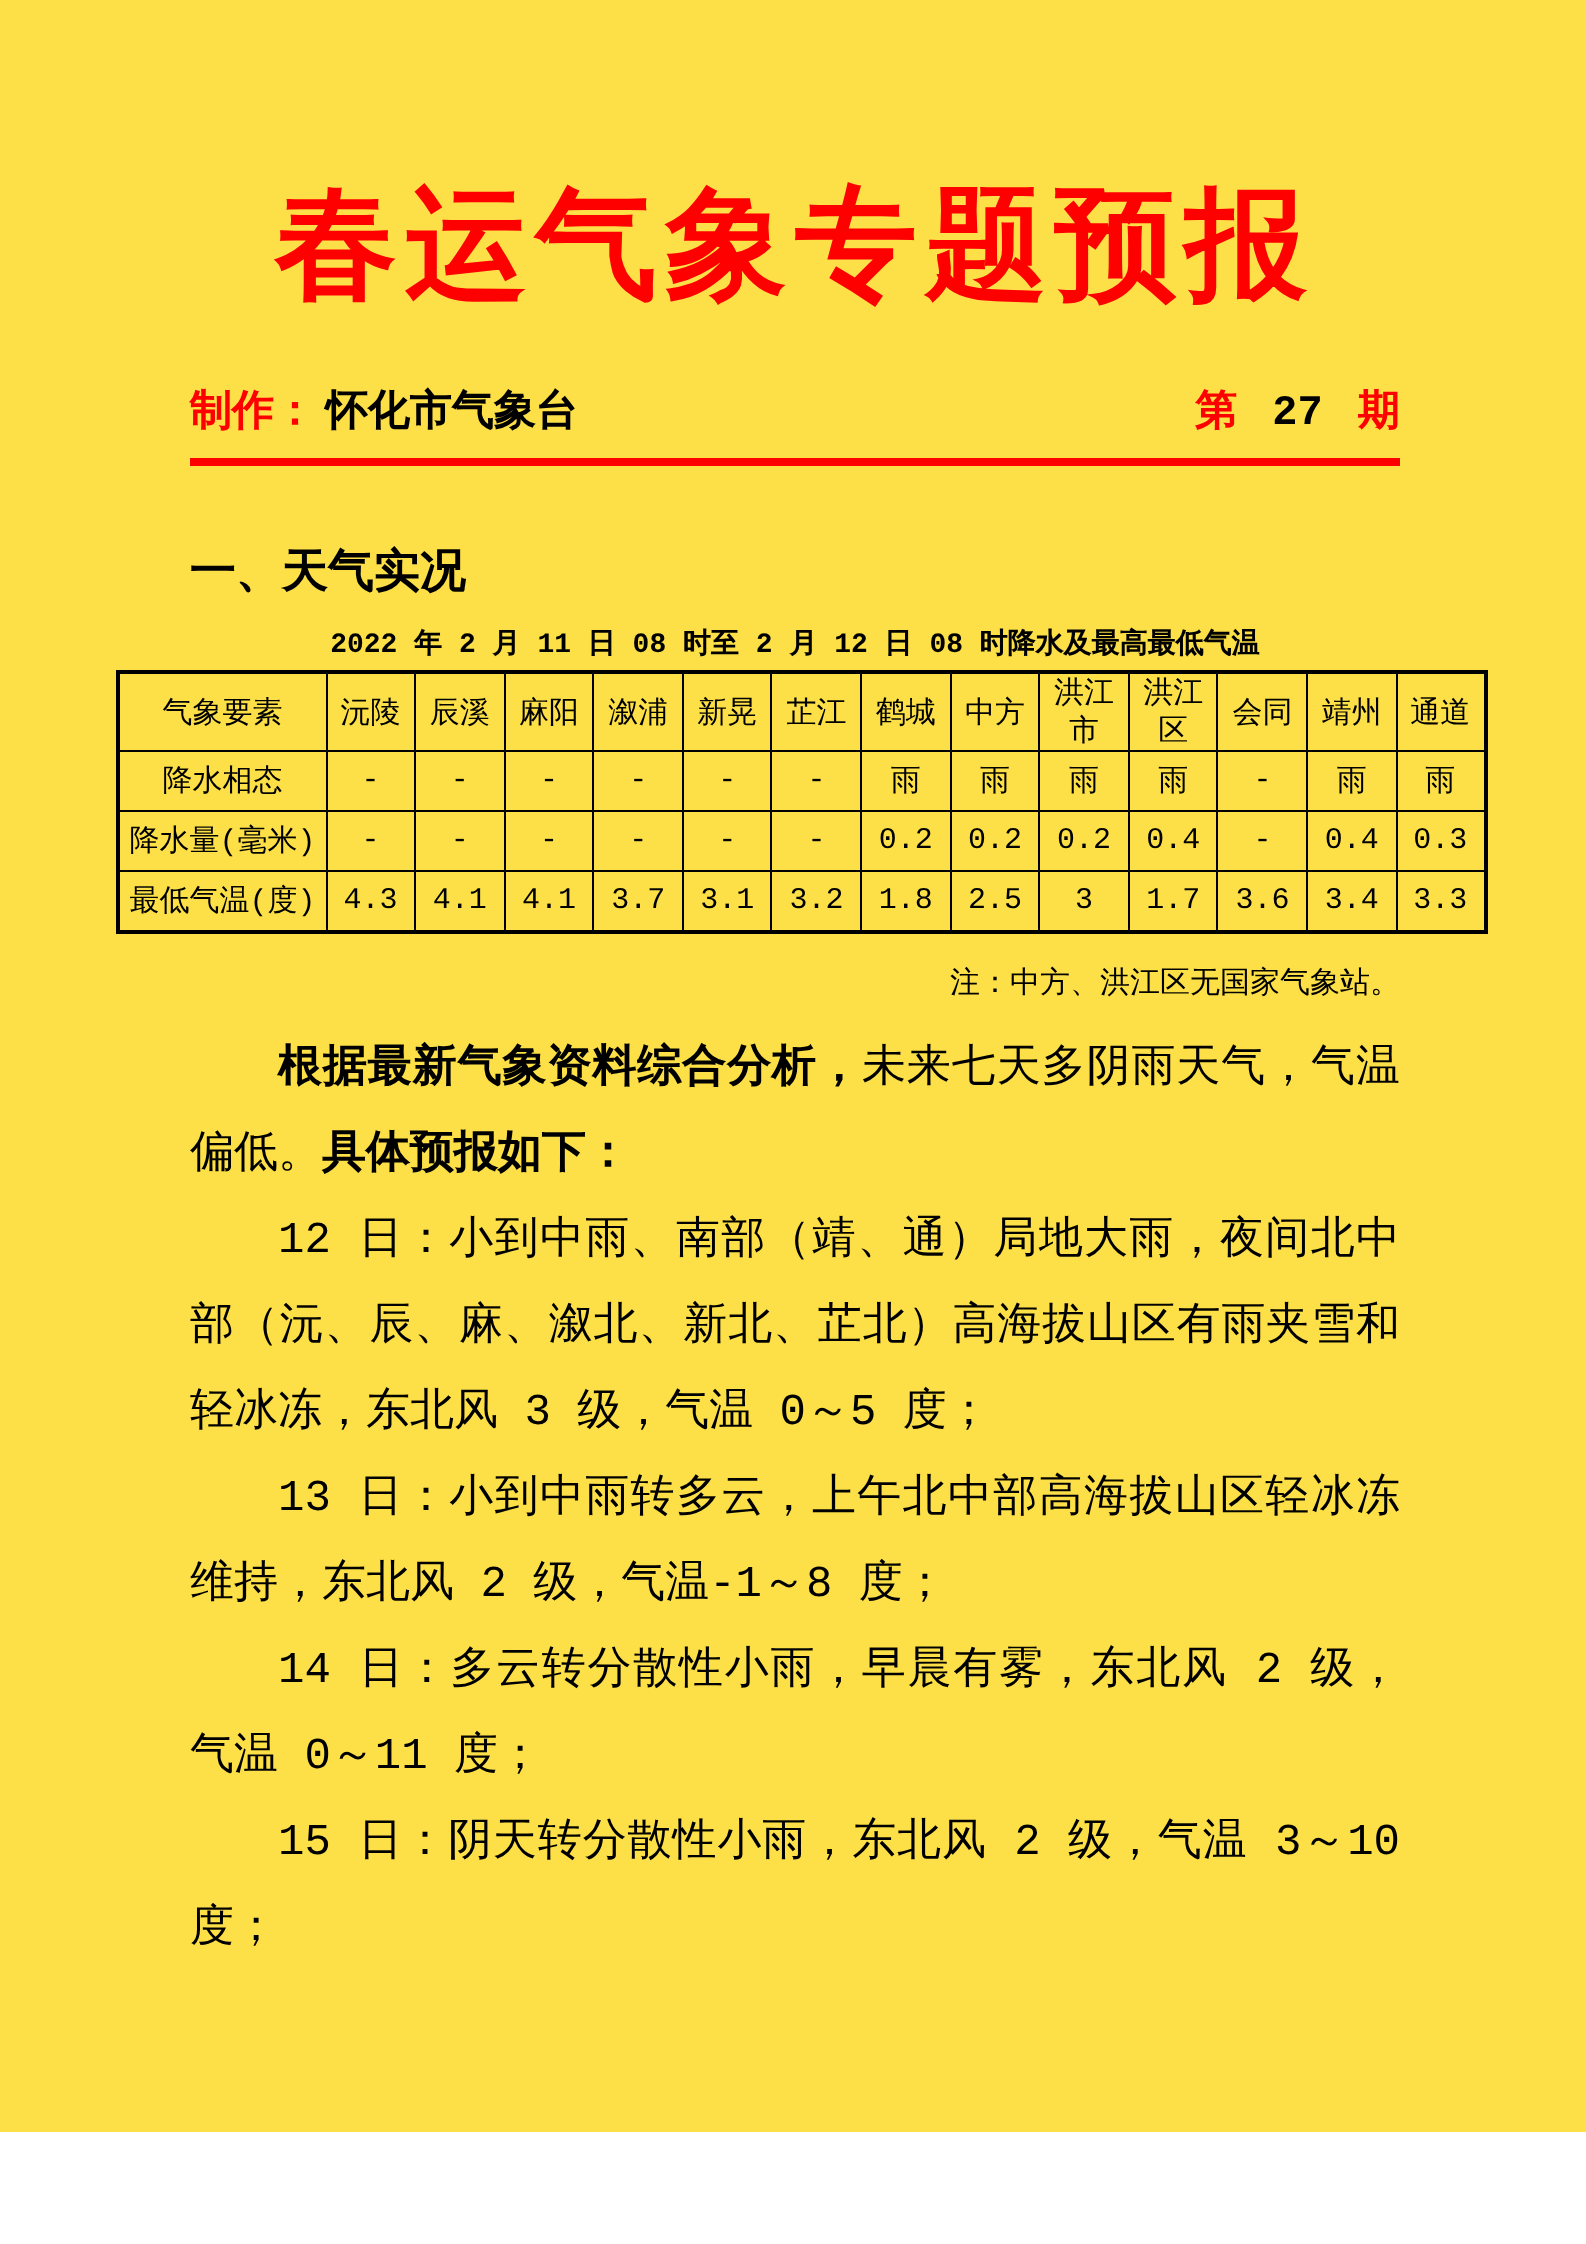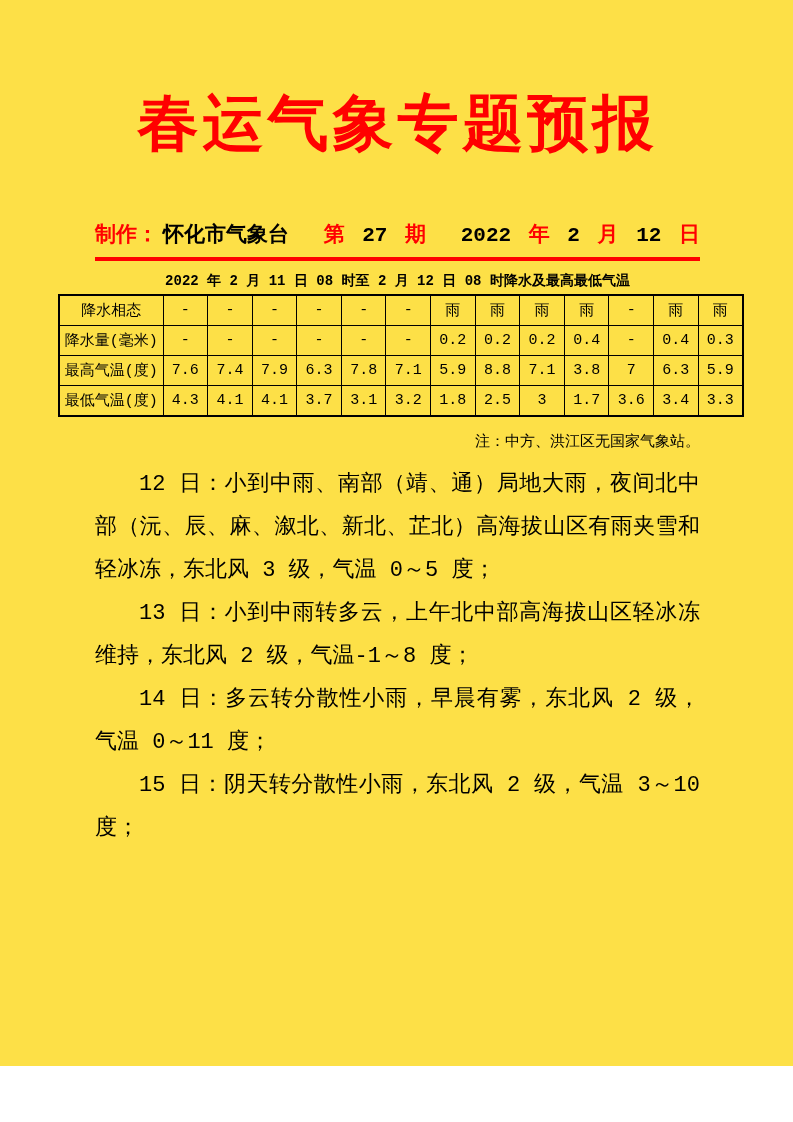"怀化市气象台" .meta-row span + span { margin-top: 28px -> none }
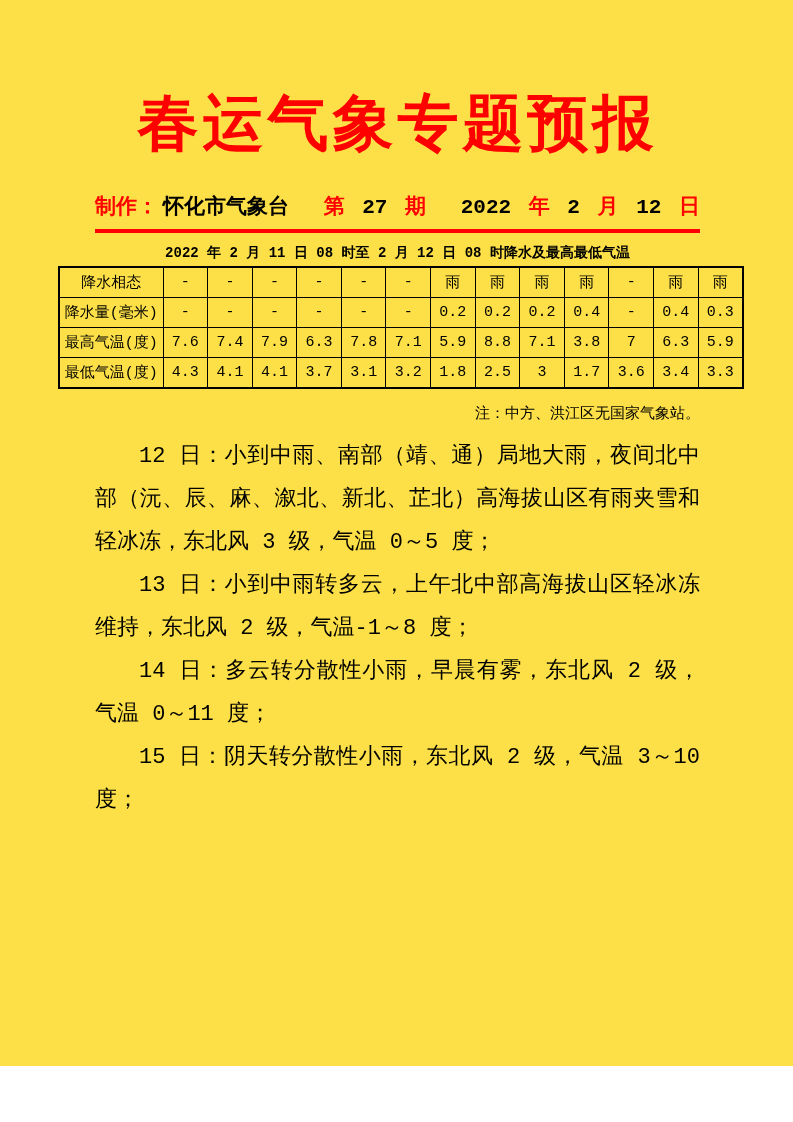"2022 年 2 月 12" span.meta-right { html: <span><span>2022</span> <span>年</span> <span>2</span> <span>月</span> <span>12</span> <span>日</span></span> -> none }
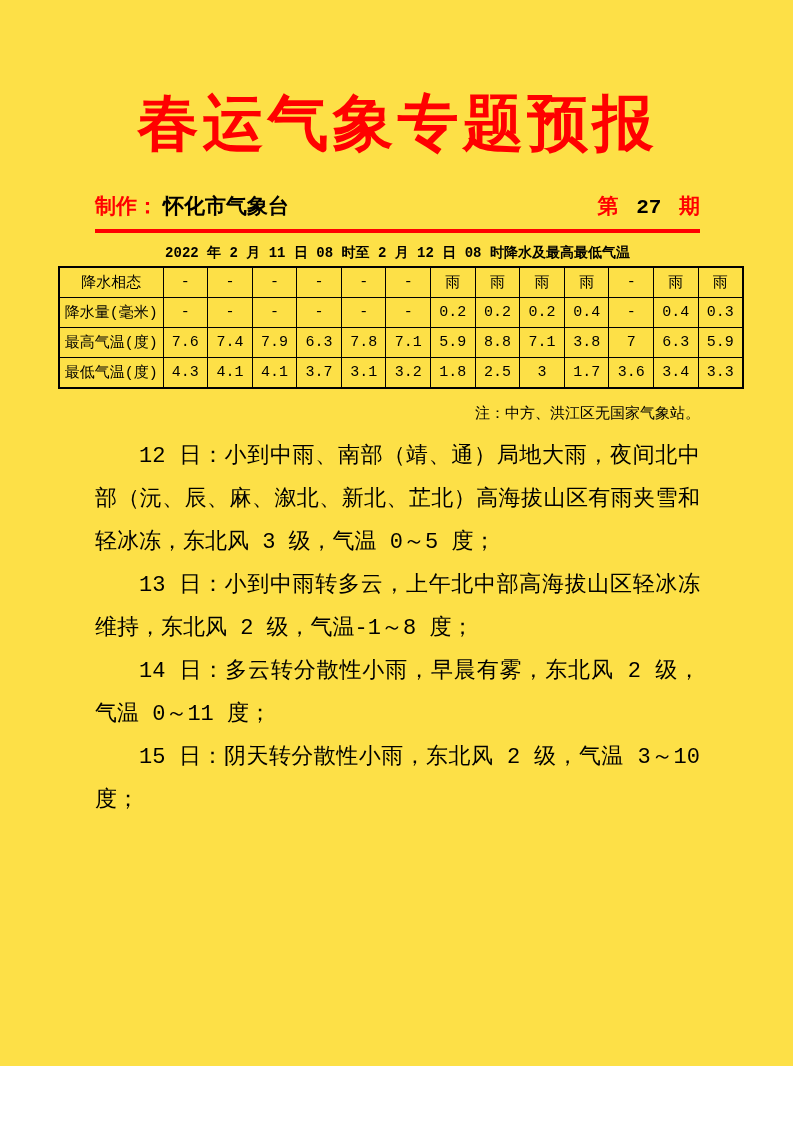"一、天气实况" h2.sec-heading { html: none -> <h2>一、天气实况</h2> }
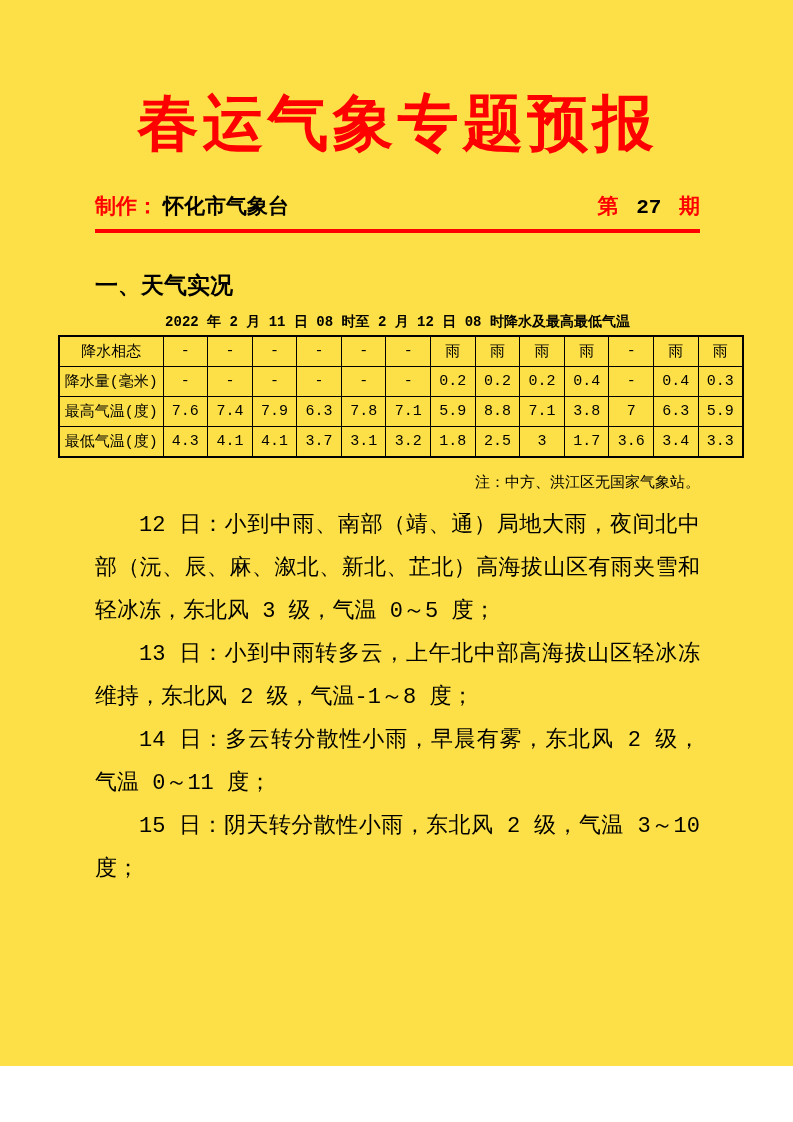"气象要素" tr { html: none -> <tr> <th>气象要素</th> <th>沅陵</th> <th>辰溪</th> <th>麻阳</th> <th>溆浦</th> <th>新晃</th> <th>芷江</th> <th>鹤城</th> <th>中方</th> <th>洪江市</th> <th>洪江区</th> <th>会同</th> <th>靖州</th> <th>通道</th> </tr> }
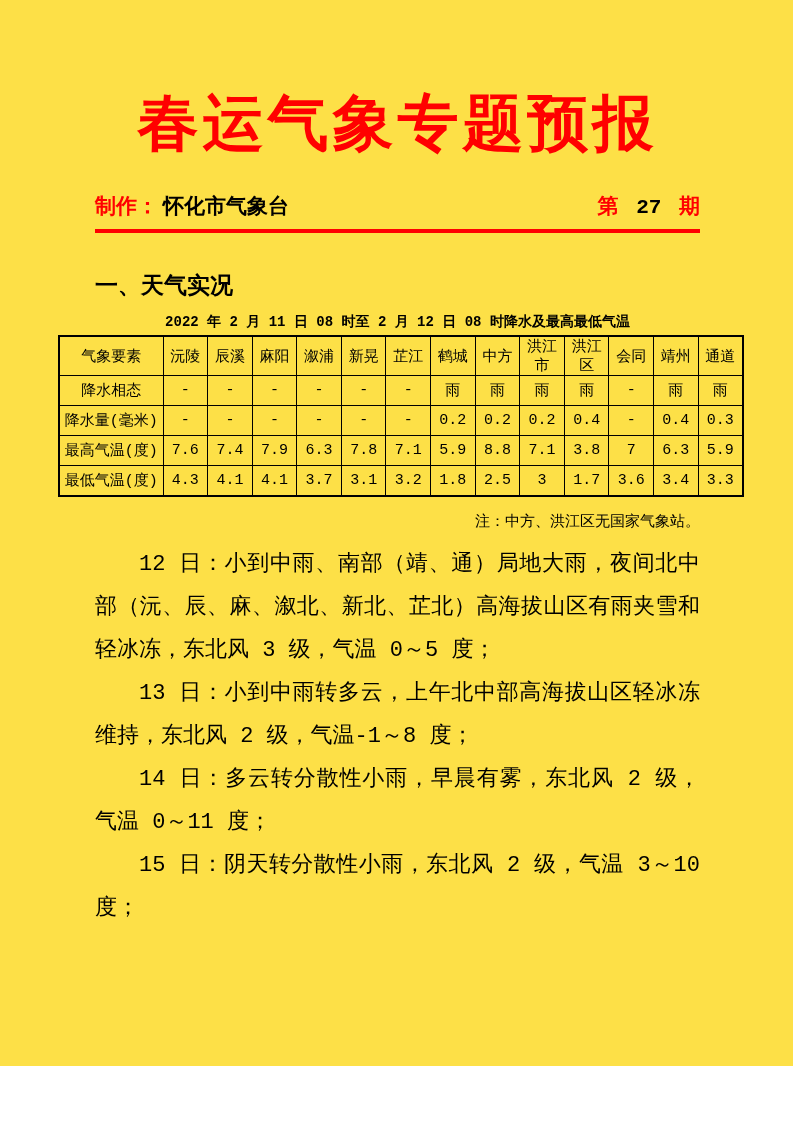"最高气温(度)" tr { html: <tr> <td>最高气温(度)</td> <td>7.6</td> <td>7.4</td> <td>7.9</td> <td>6.3</td> <td>7.8</td> <td>7.1</td> <td>5.9</td> <td>8.8</td> <td>7.1</td> <td>3.8</td> <td>7</td> <td>6.3</td> <td>5.9</td> </tr> -> none }
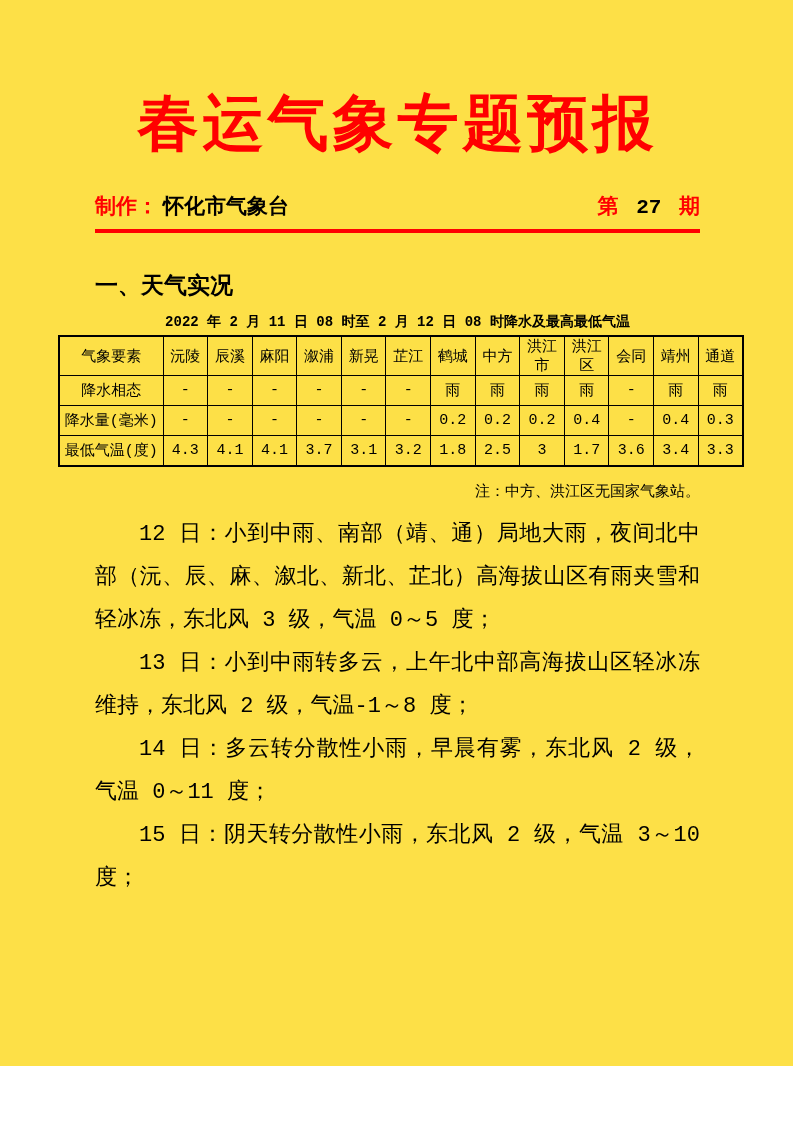"根据最新气象资料综合分析，未来七天多阴雨天气，气温偏低。具体预报如下：" p { html: none -> <p><span>根据最新气象资料综合分析，</span><span>未来七天多阴雨天气，气温偏低。</span><span>具体预报如下：</span></p> }
